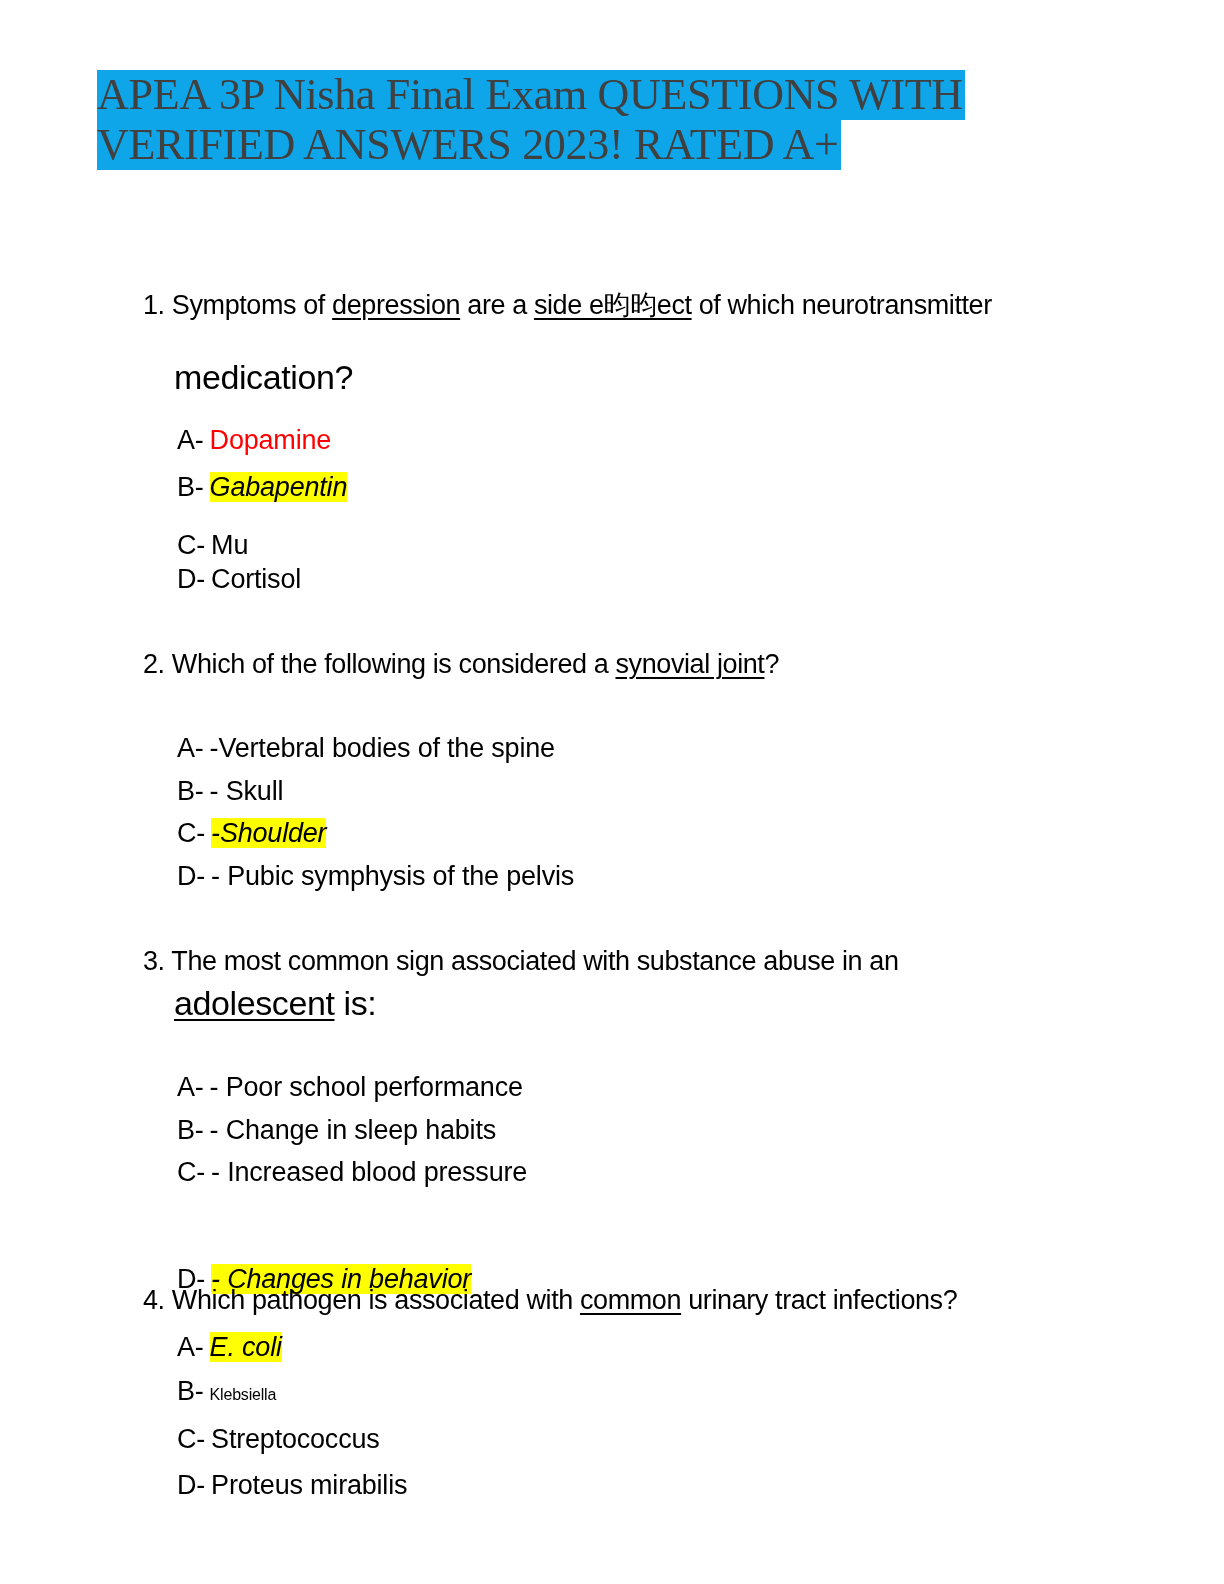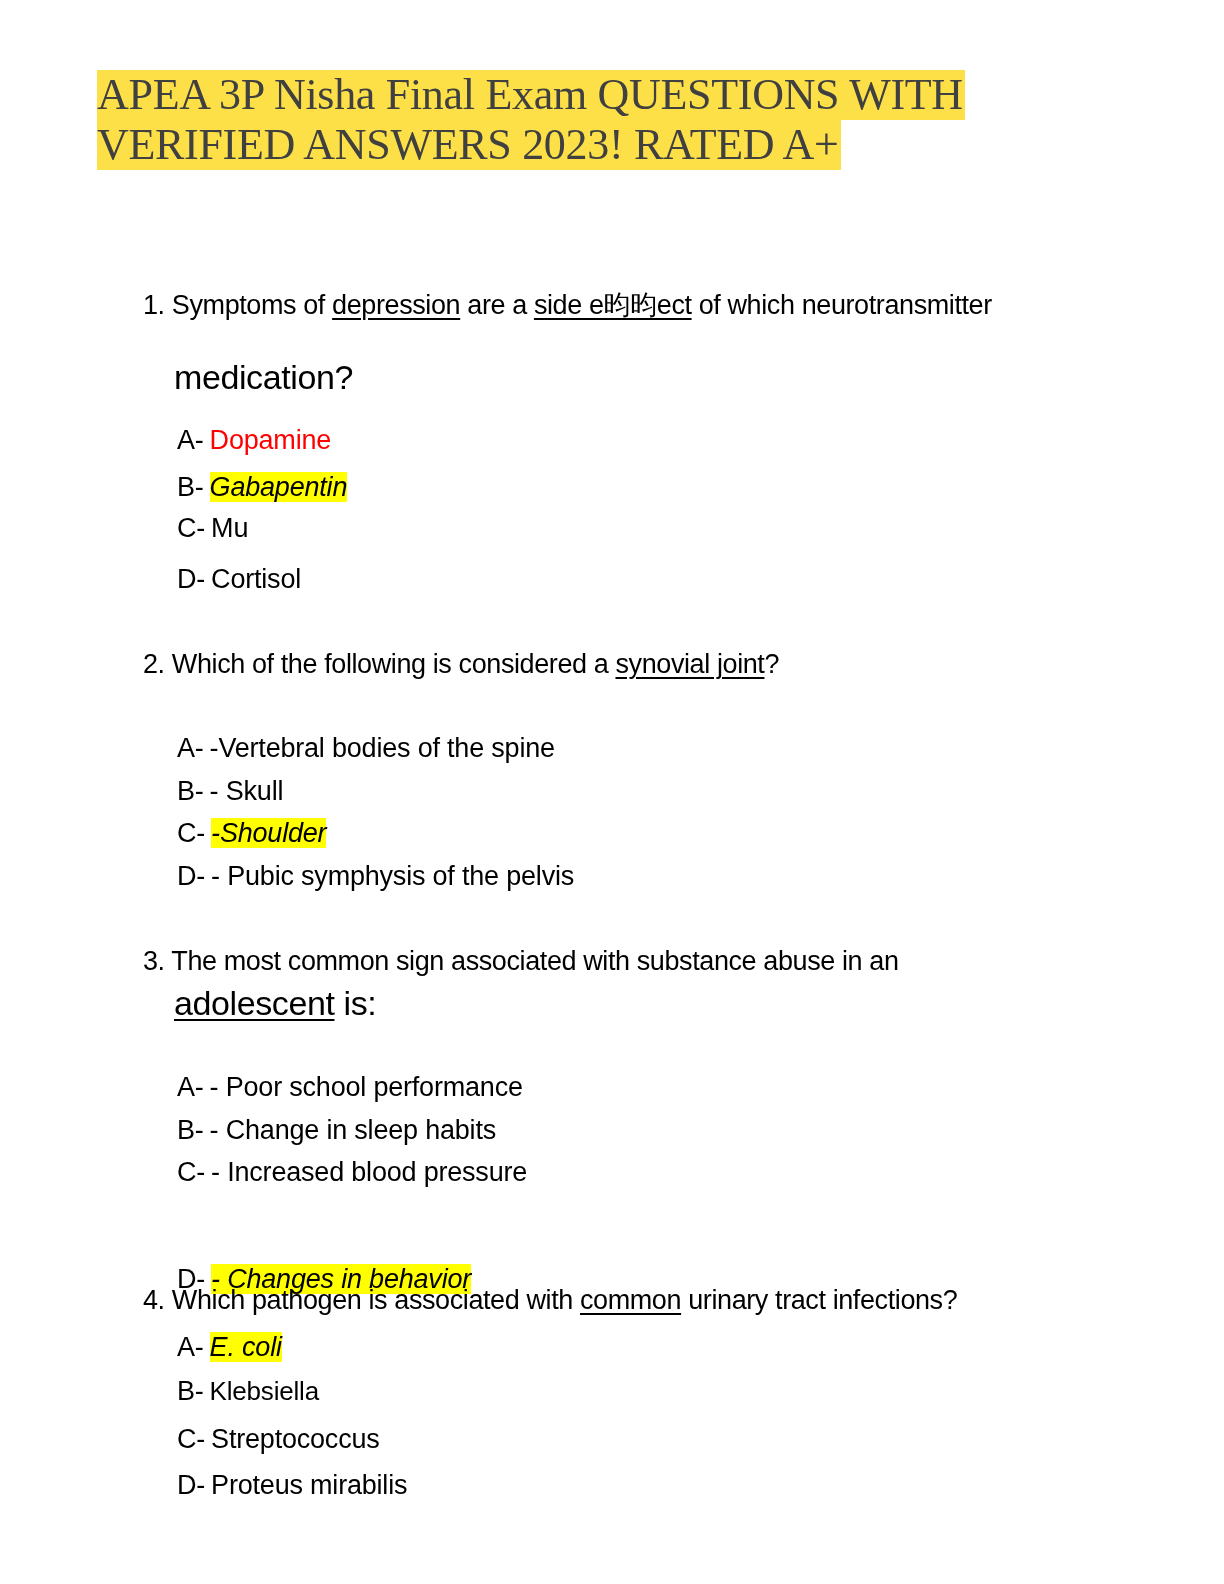"APEA 3P Nisha Final Exam" .title-line { background: #fde047 -> #0ea5e9 }
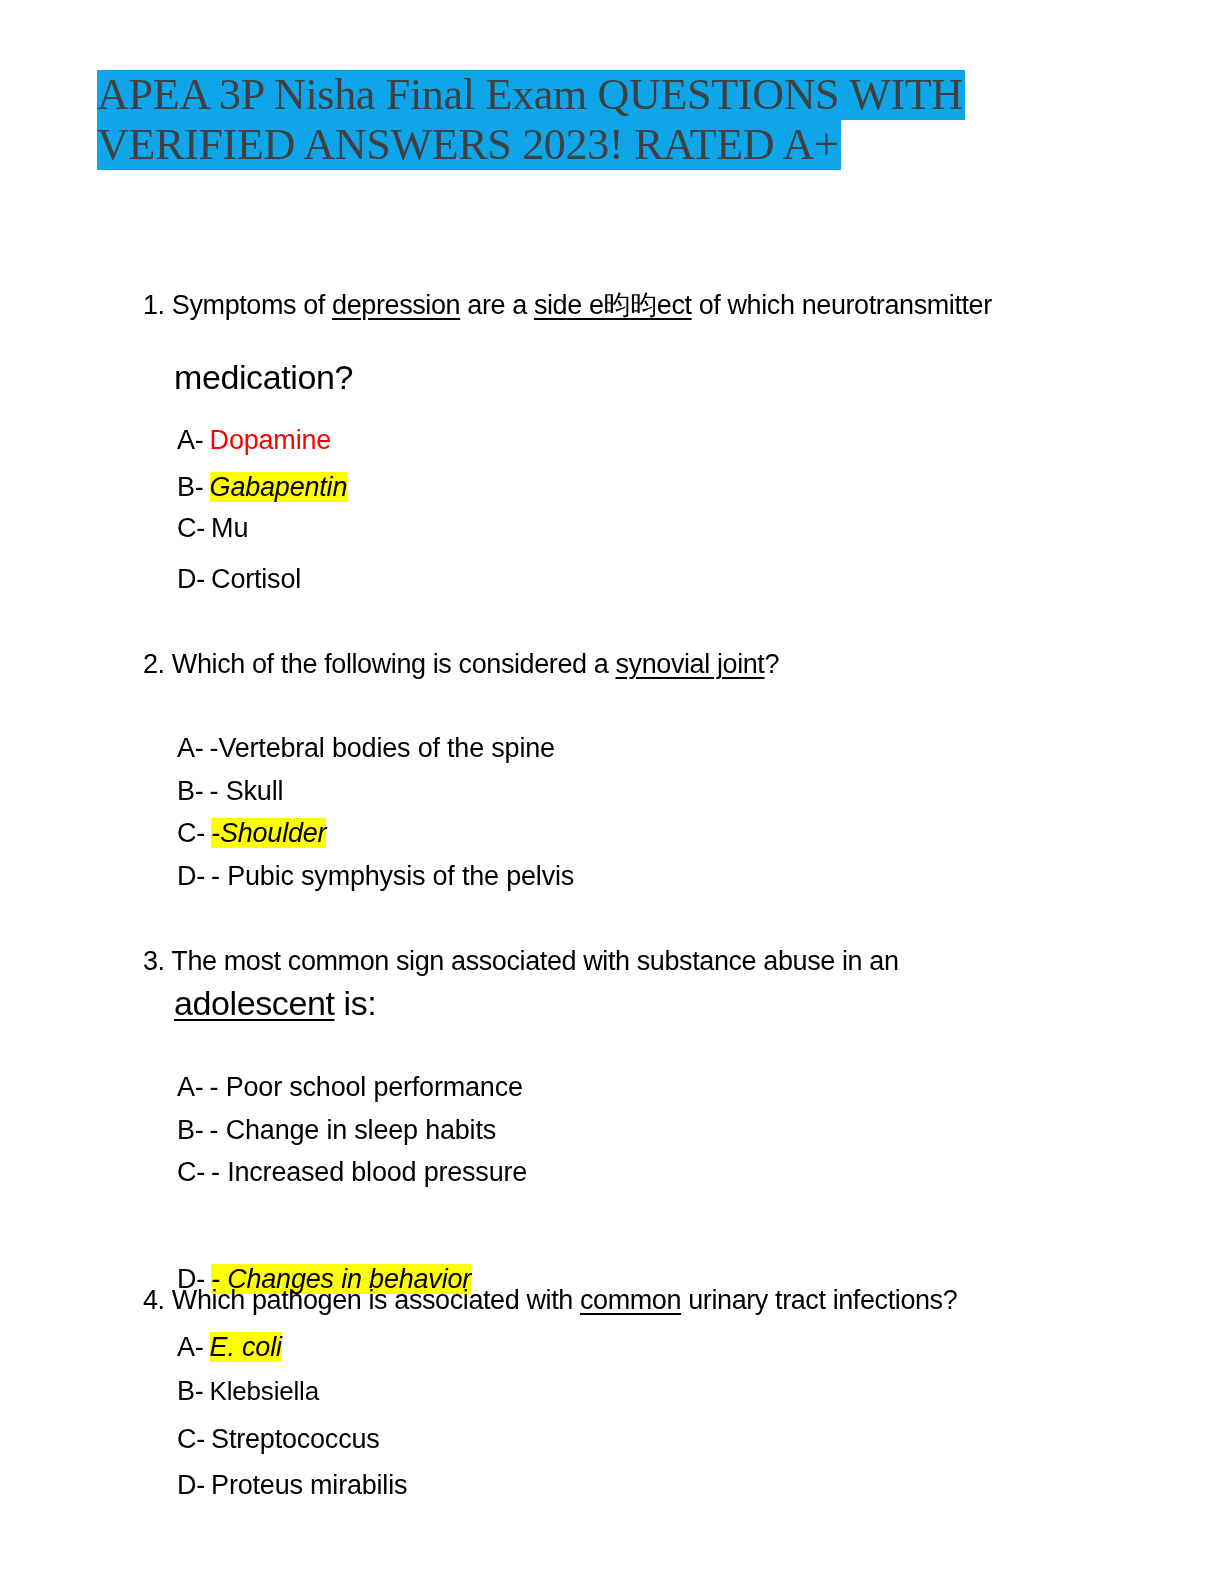"C- Mu" div.opt { top: 511px -> 528px }
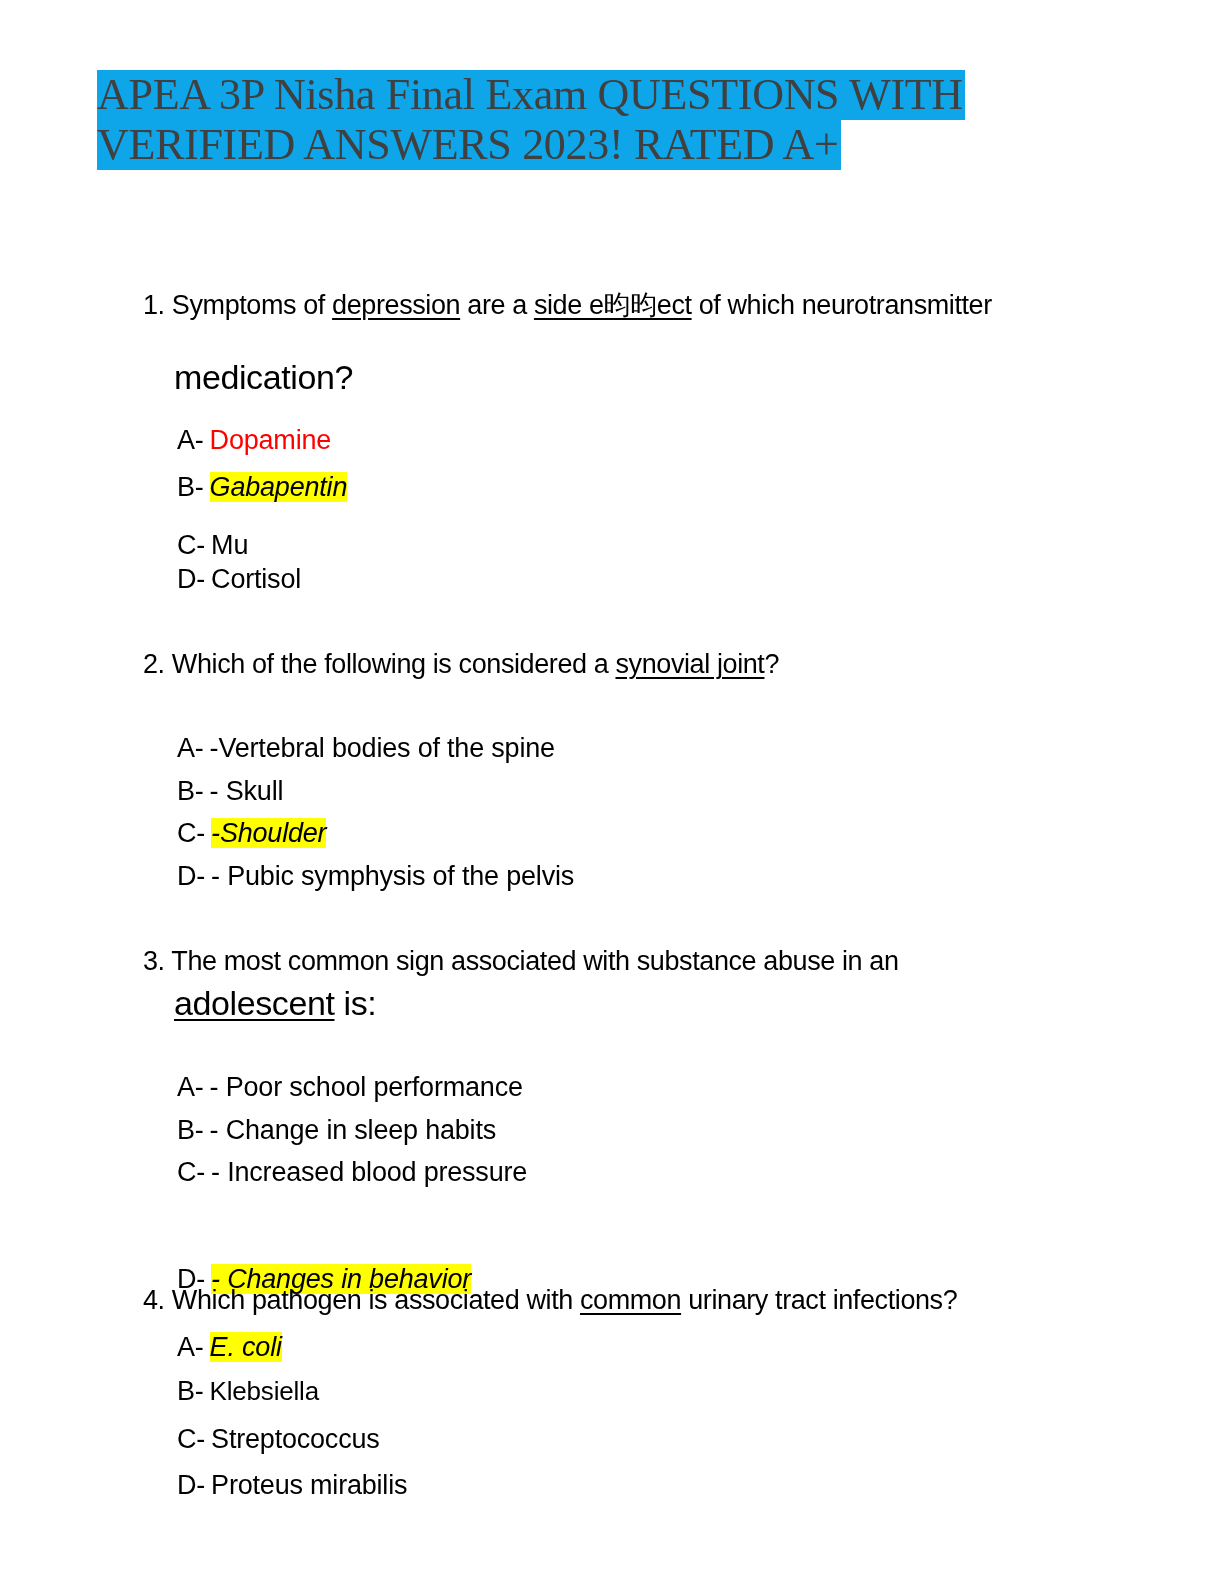"Klebsiella" .small { font-size: 26px -> 16px }
